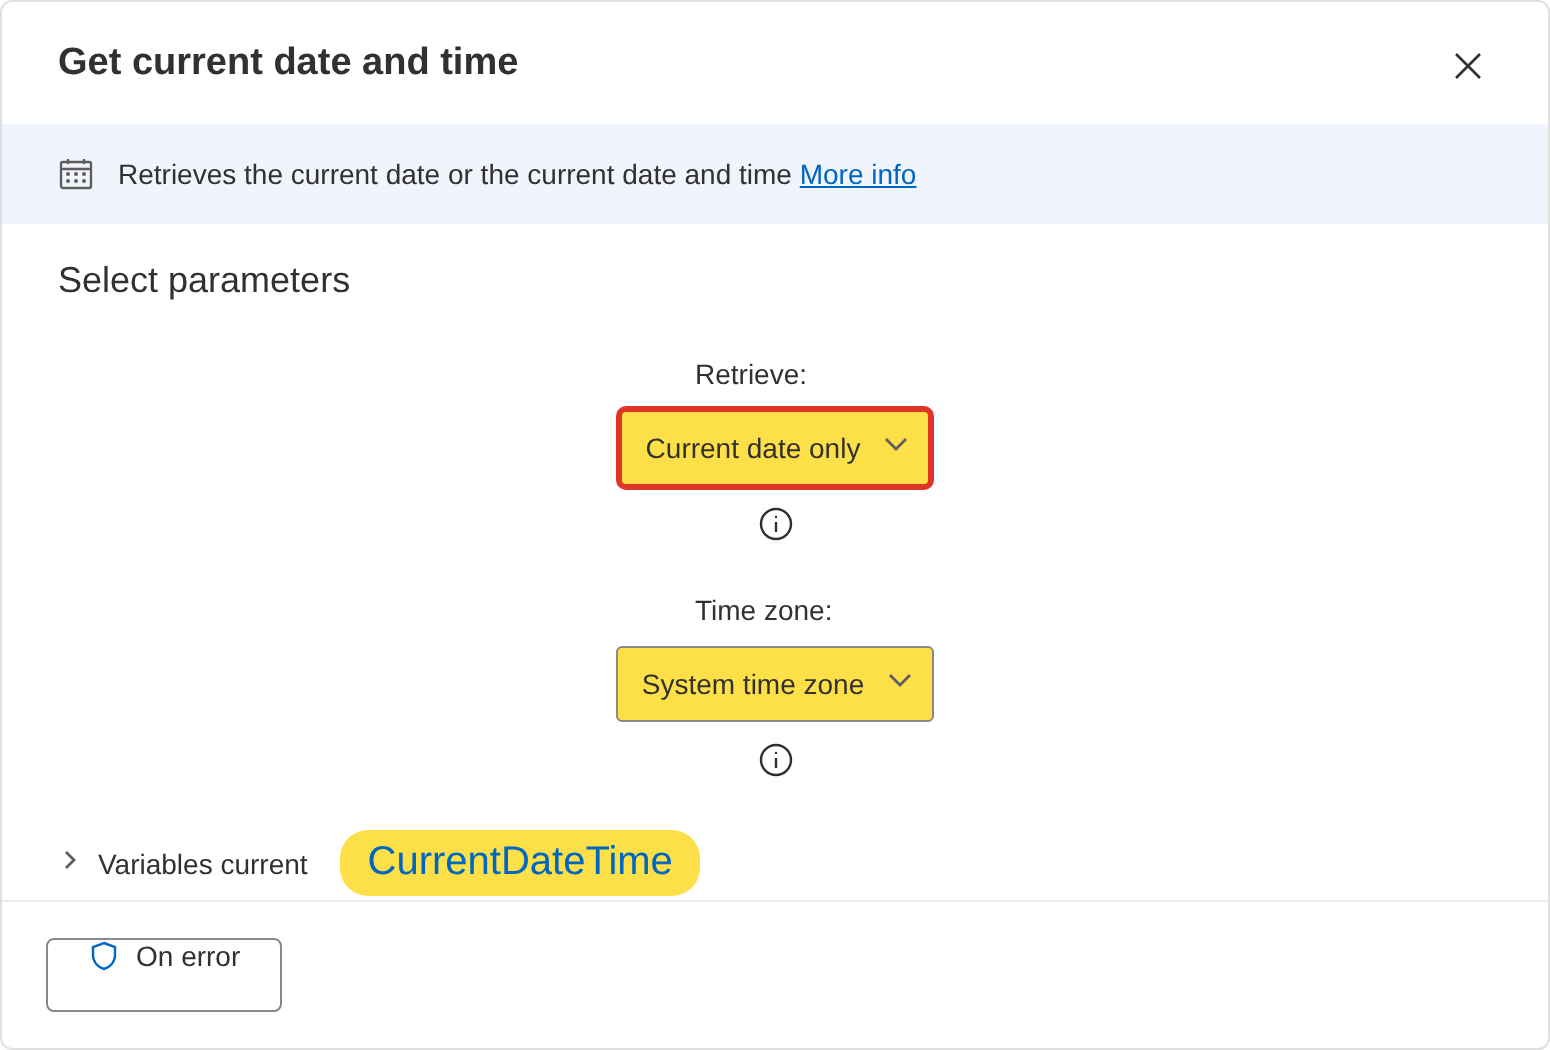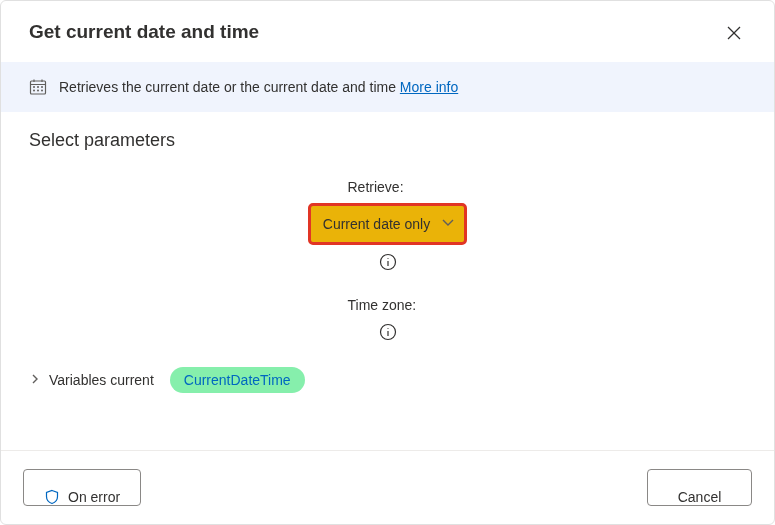"Current date only" .select-box { background: #eab308 -> #fde047 }
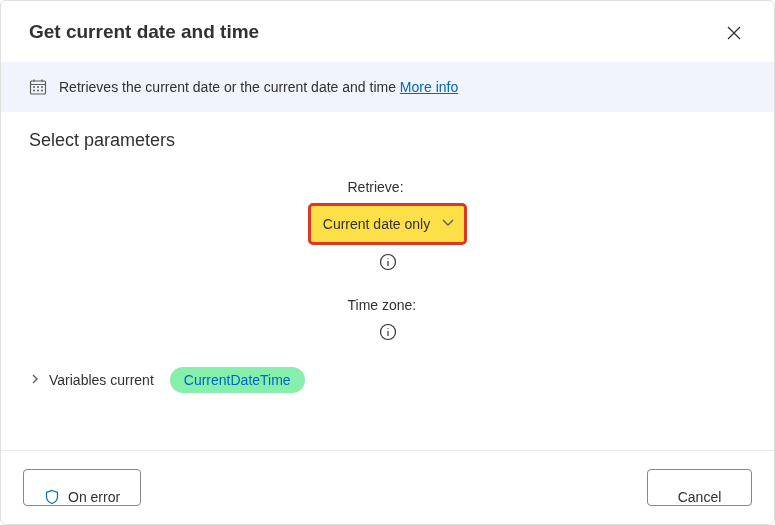"System time zone" div.select-wrap { html: none -> <div> <div> <span>System time zone</span> </div> <span> <svg> <polyline></polyline> </svg> </span> </div> }
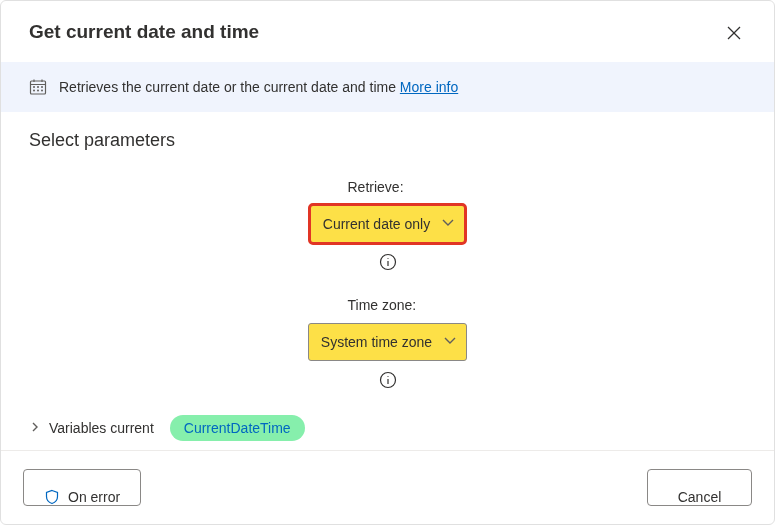"CurrentDateTime" .var-chip { background: #86efac -> #fde047; font-size: 14px -> 20px }
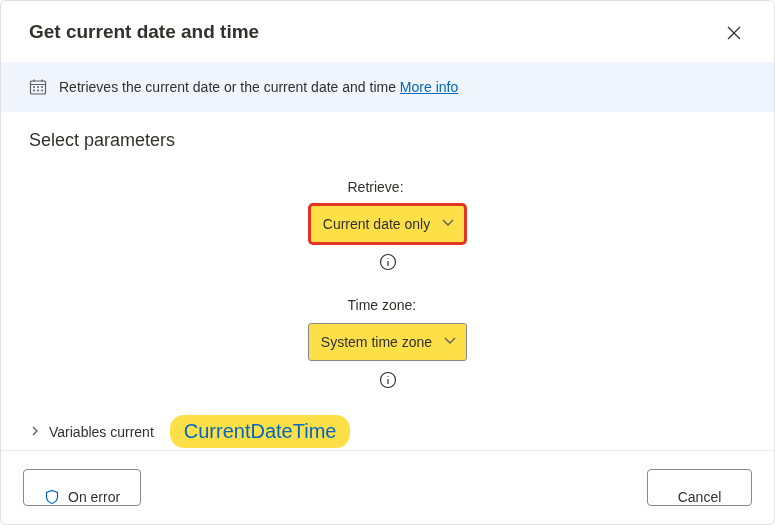"On error" .btn { align-items: flex-end -> flex-start }
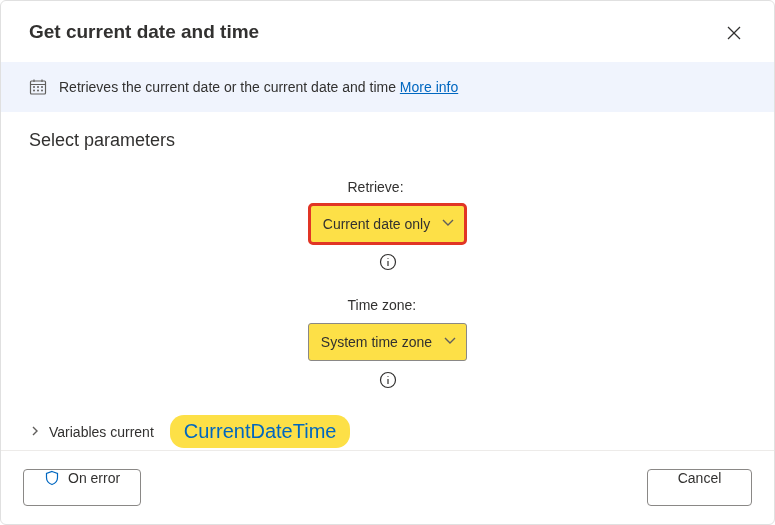"Cancel" button.btn { html: <button> <span>Cancel</span> </button> -> none }
